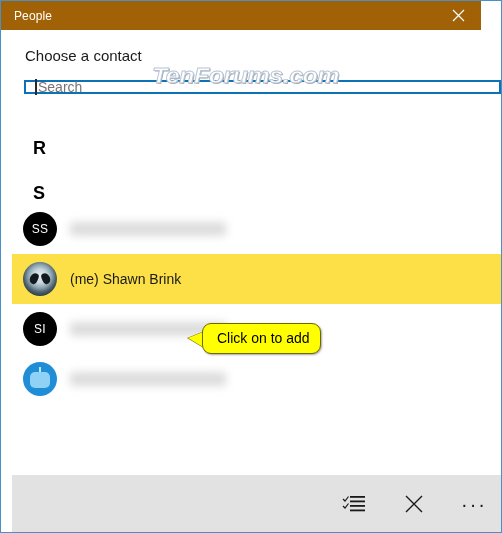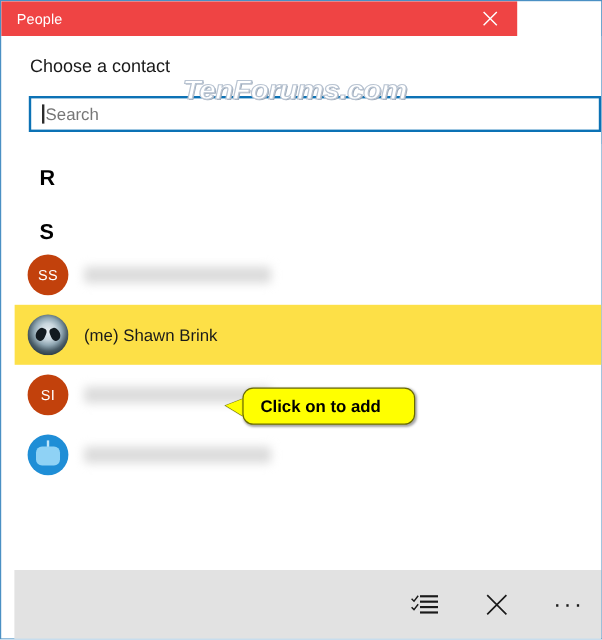"People" .titlebar { background: #ef4444 -> #a16207; width: 430px -> 480px }
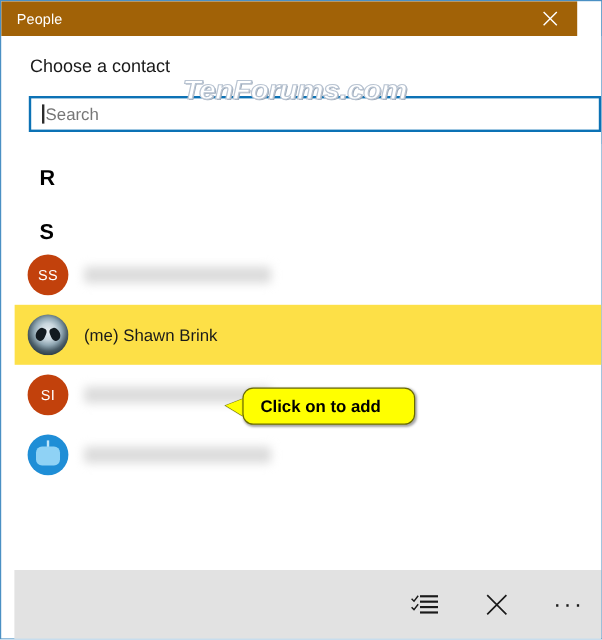"Search" .searchbox { height: 30px -> 14px }
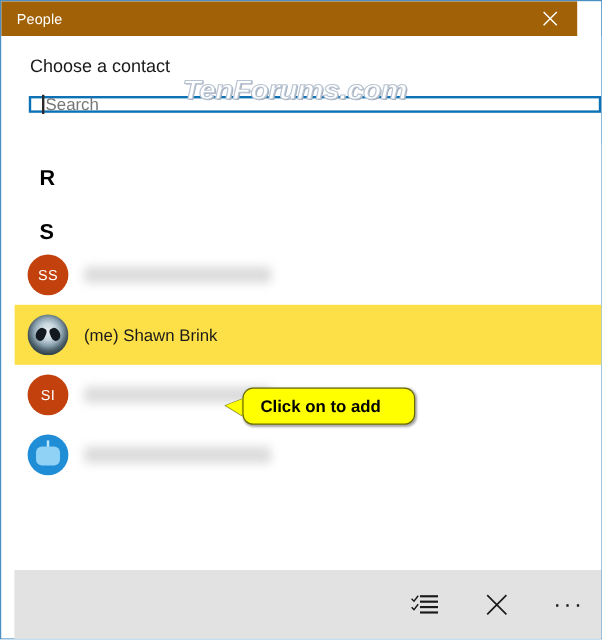"SS" .avatar.initials { background: #c2410c -> #000000 }
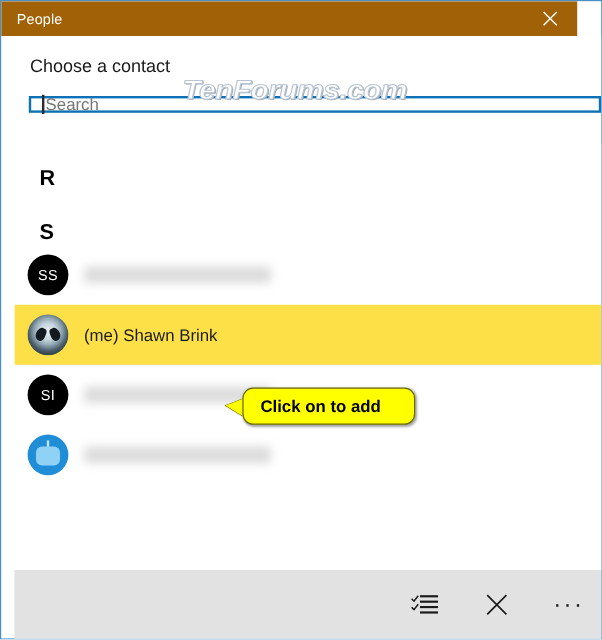"Click on to add" .callout-bubble { font-weight: bold -> normal; padding: 6px 28px 7px 14px -> 6px 10px 7px 14px }
